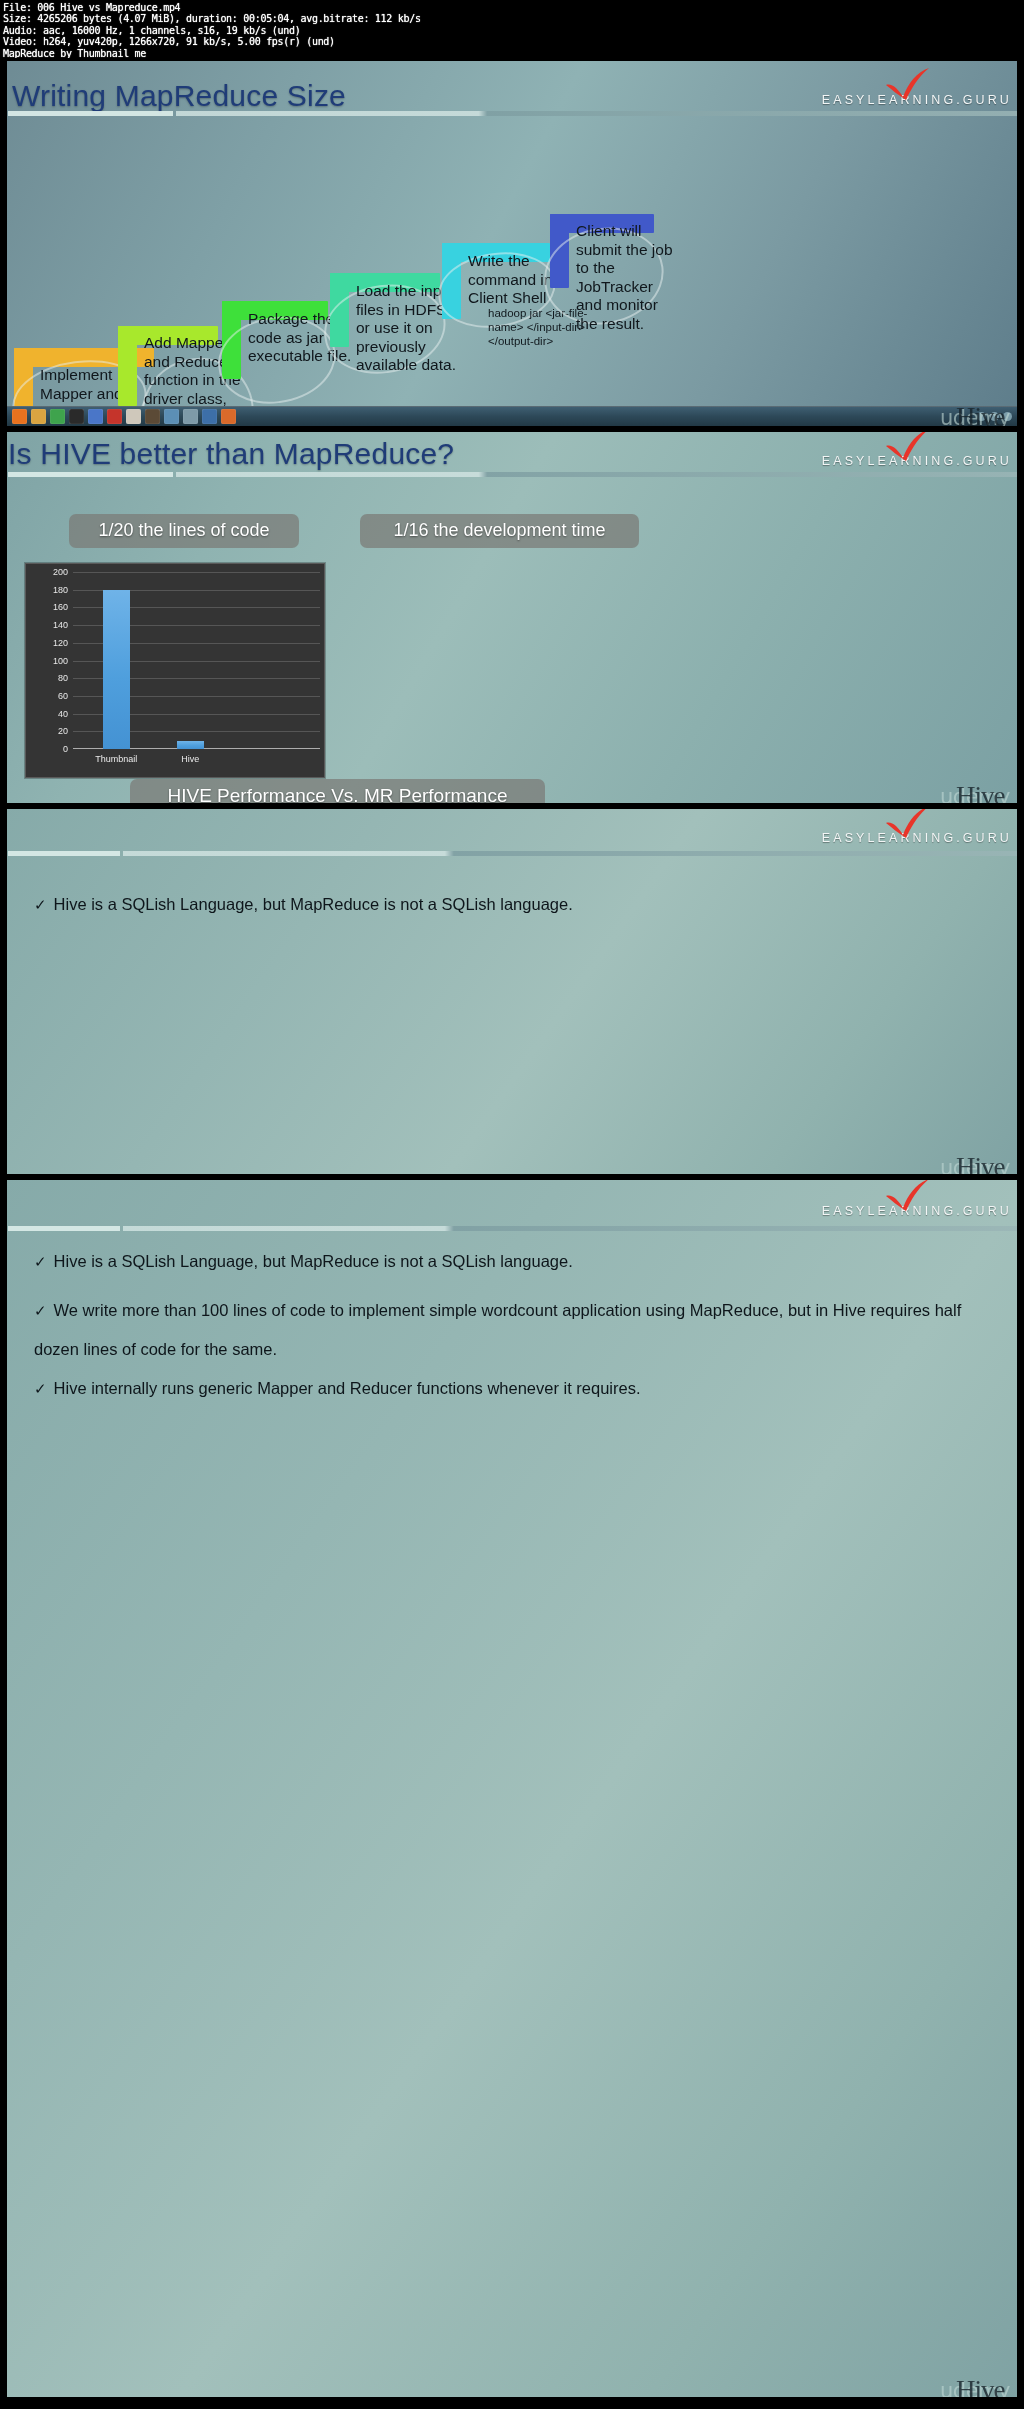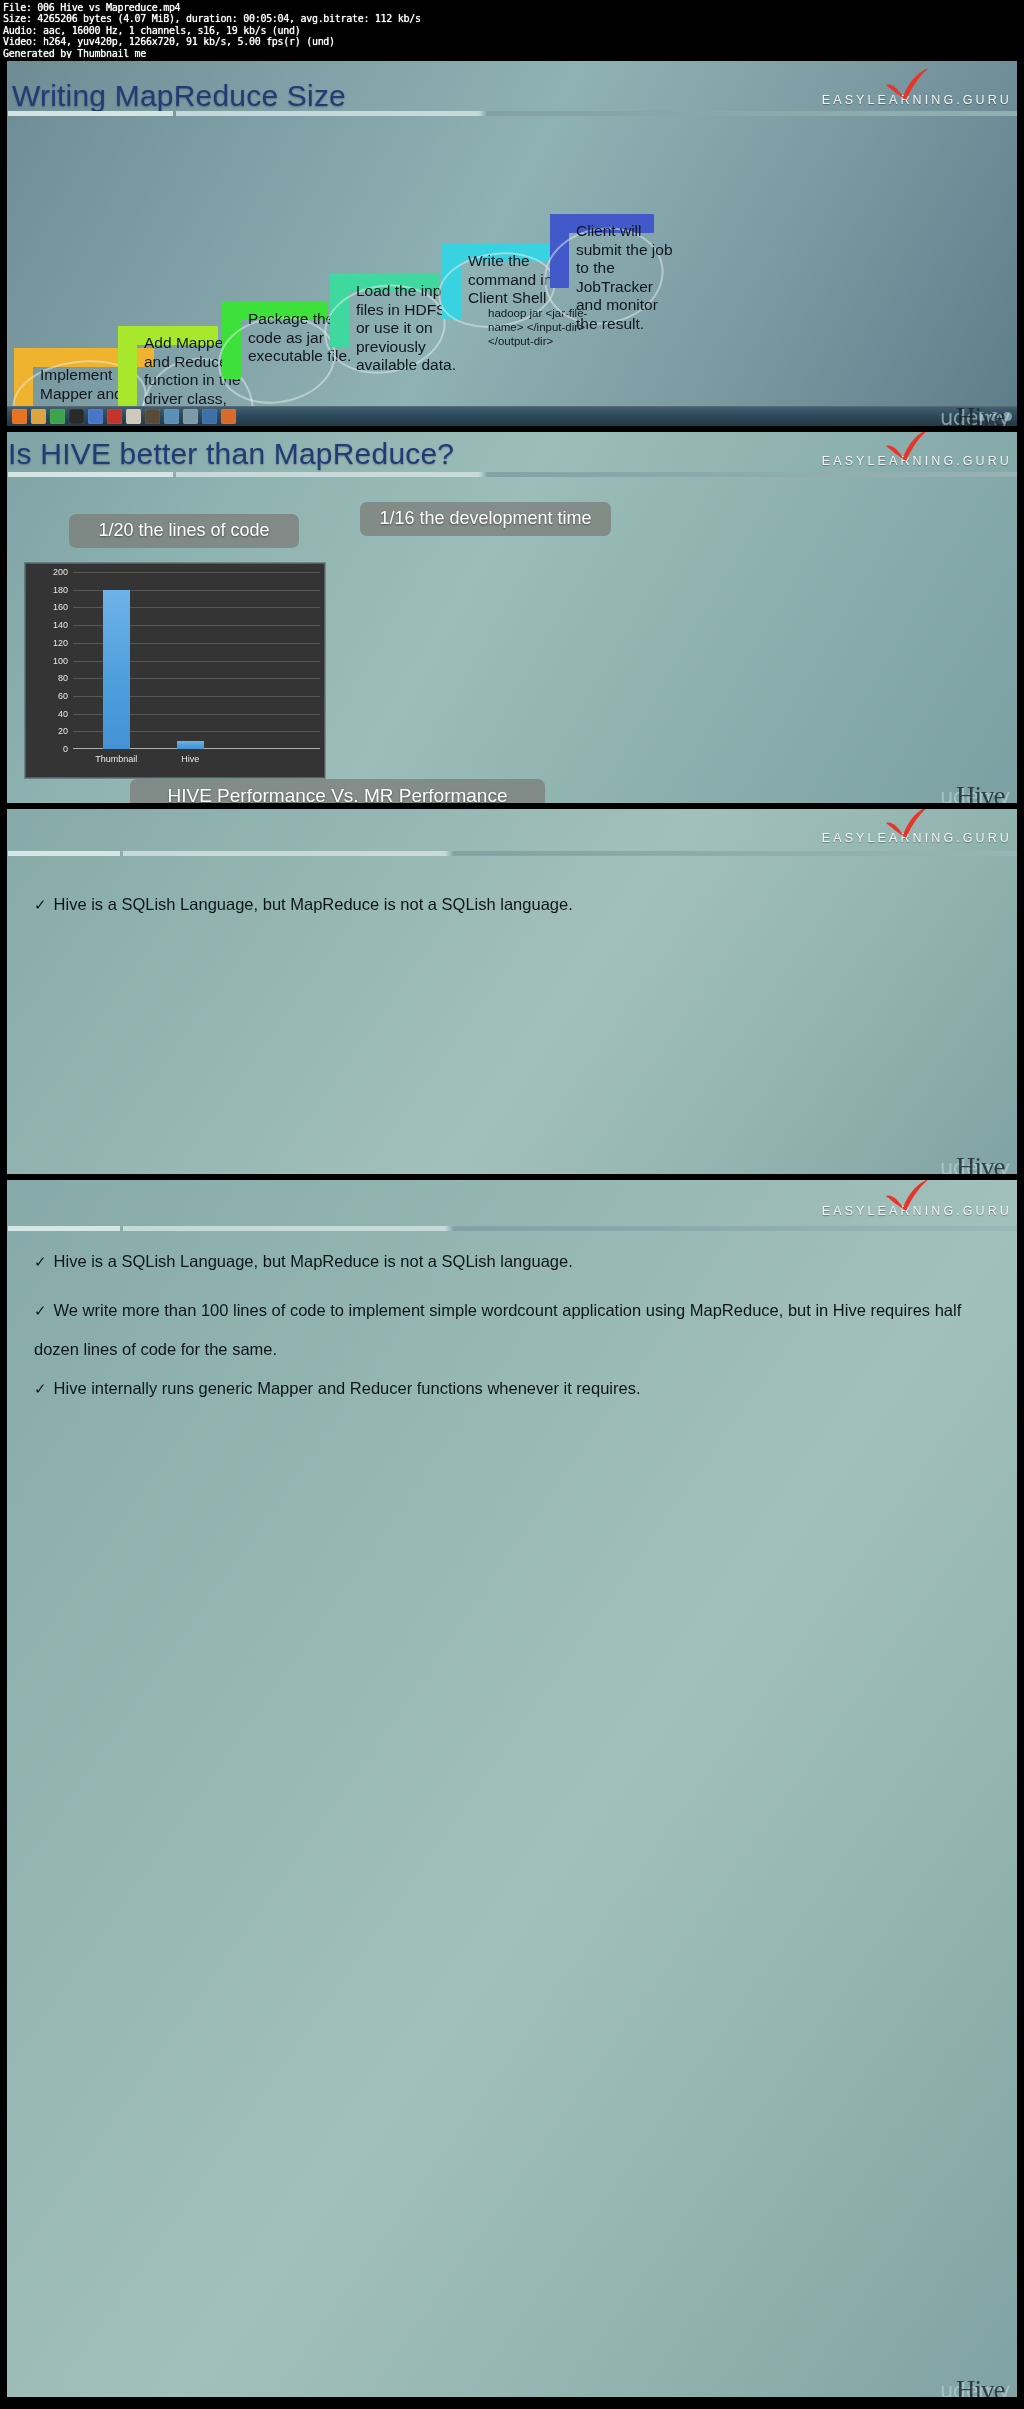"Generated by Thumbnail me" div { text: Generated -> MapReduce }
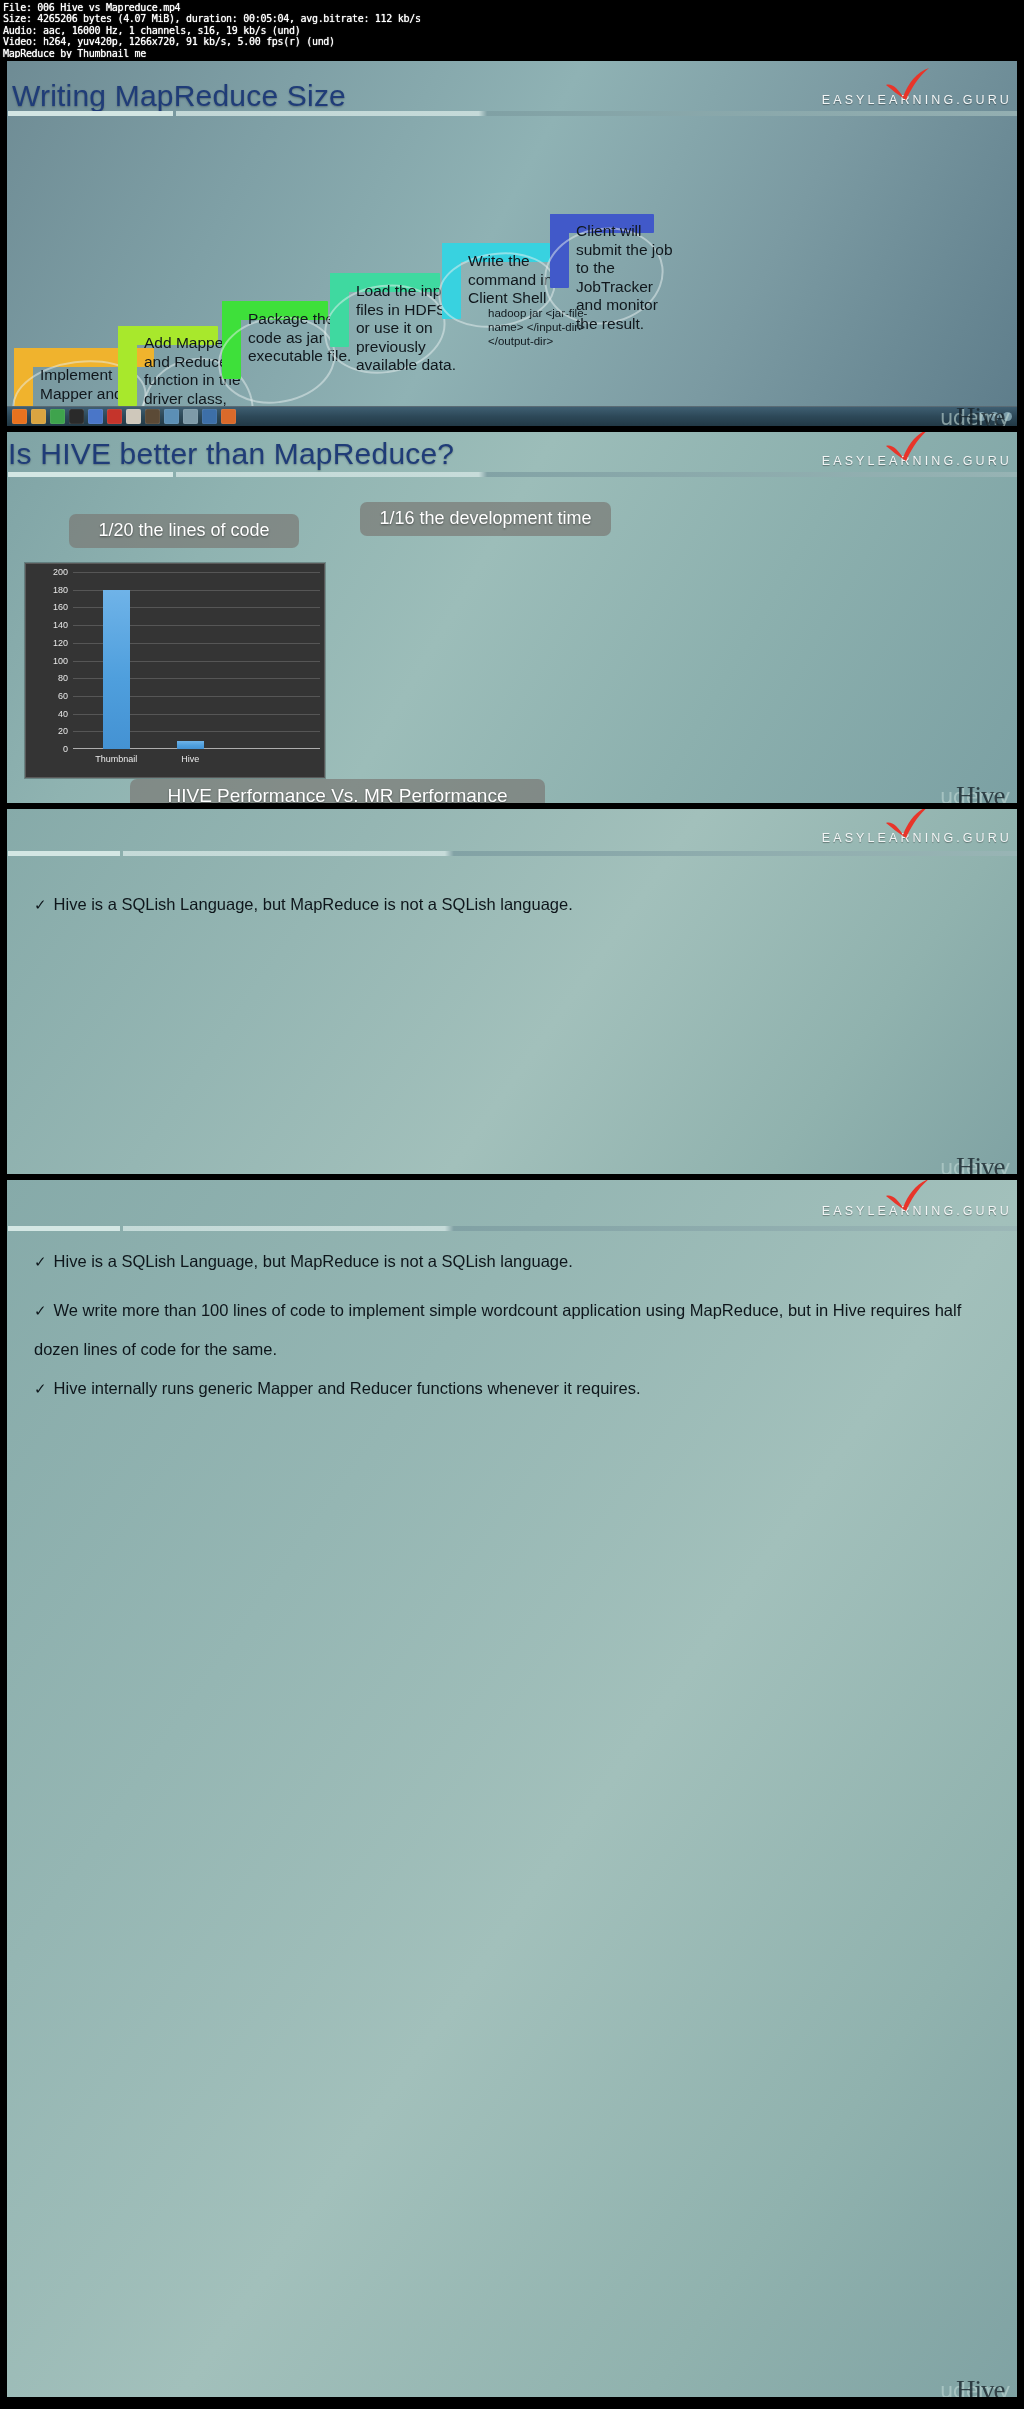"1/16 the development time" div.pill { top: 70px -> 82px; width: 251px -> 279px }
